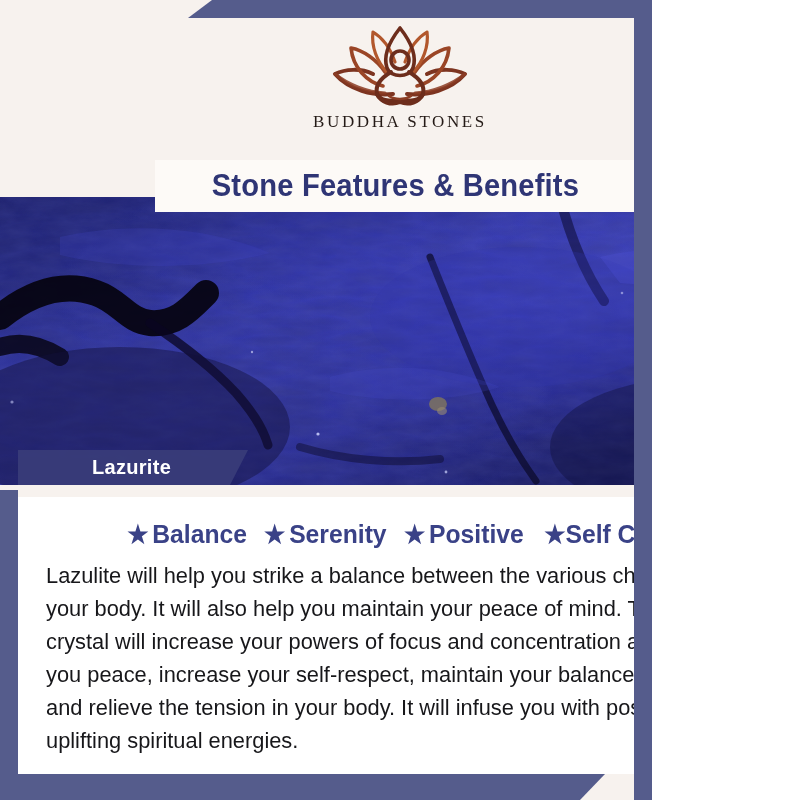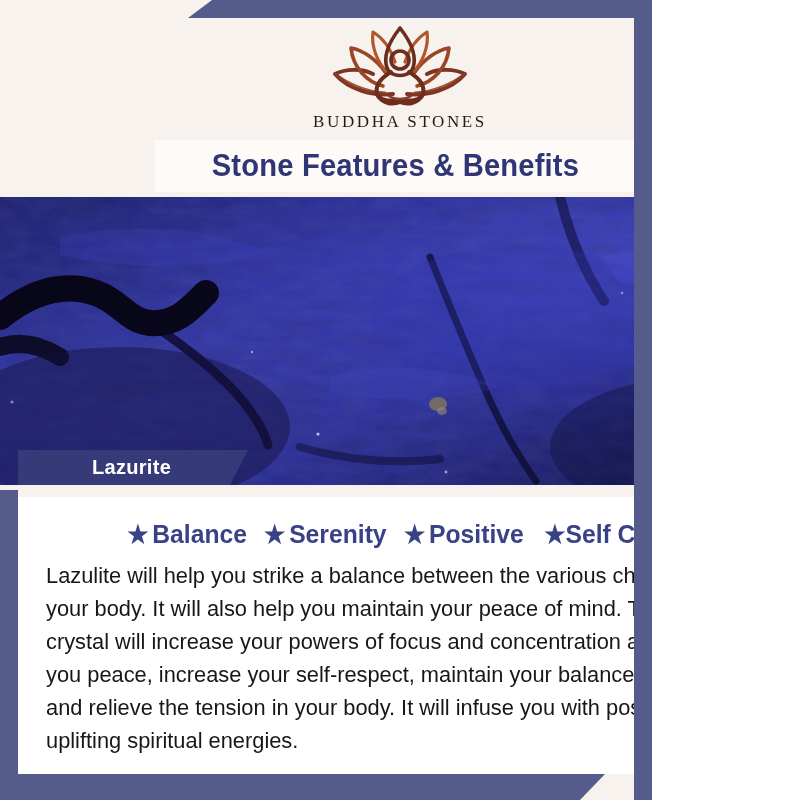"Stone Features & Benefits" .title-banner { top: 140px -> 160px }
